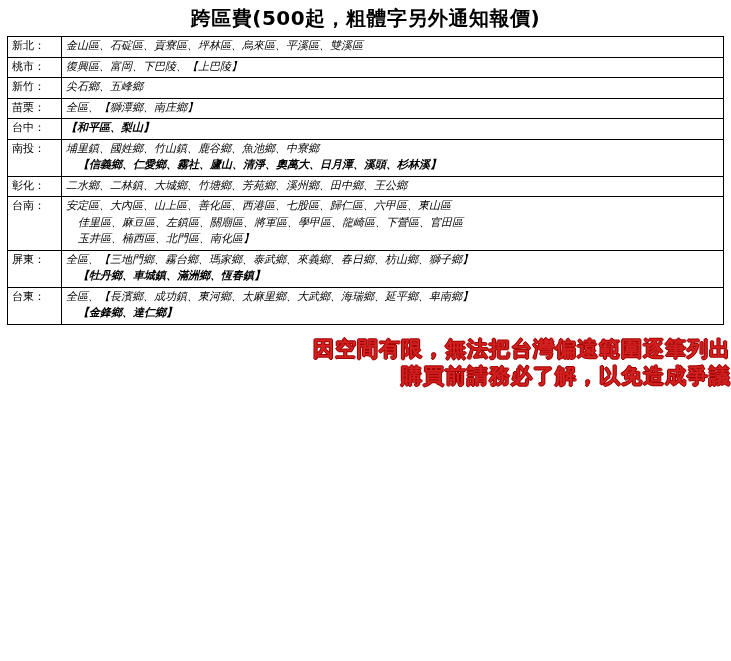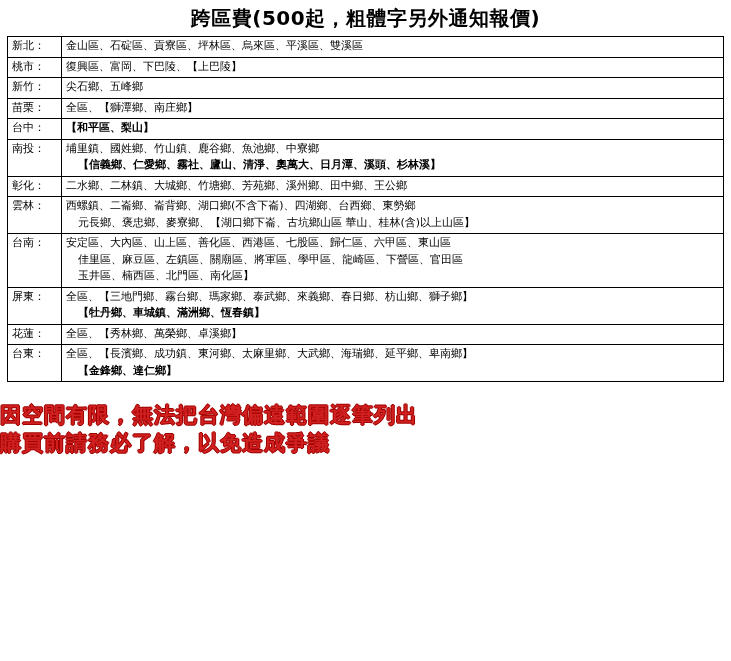"金山區、石碇區、貢寮區、坪林區、烏來區、平溪區、雙溪區" .row-line { font-style: none -> italic }
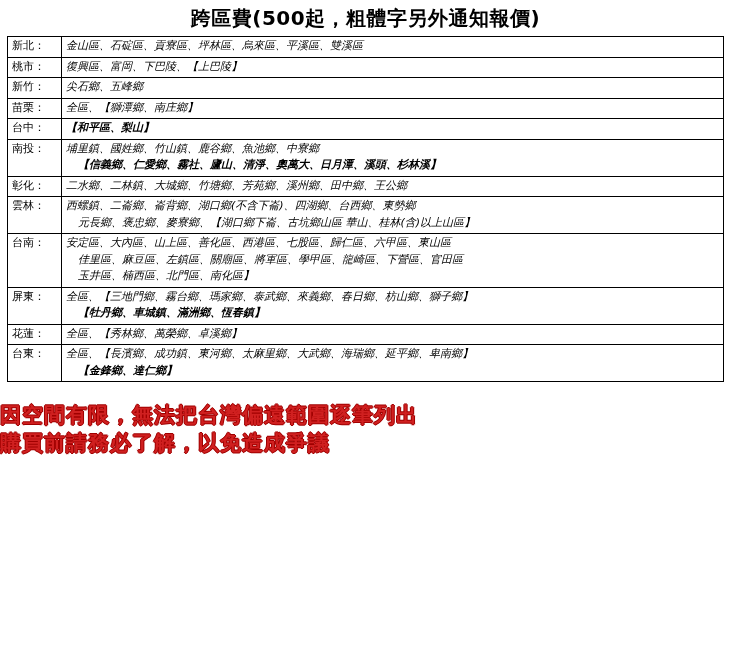"雲林：" tr { html: <tr> <td>雲林：</td> <td> <span>西螺鎮、二崙鄉、崙背鄉、湖口鄉(不含下崙)、四湖鄉、台西鄉、東勢鄉</span> <span>元長鄉、褒忠鄉、麥寮鄉、【湖口鄉下崙、古坑鄉山區 華山、桂林(含)以上山區】</span> </td> </tr> -> none }
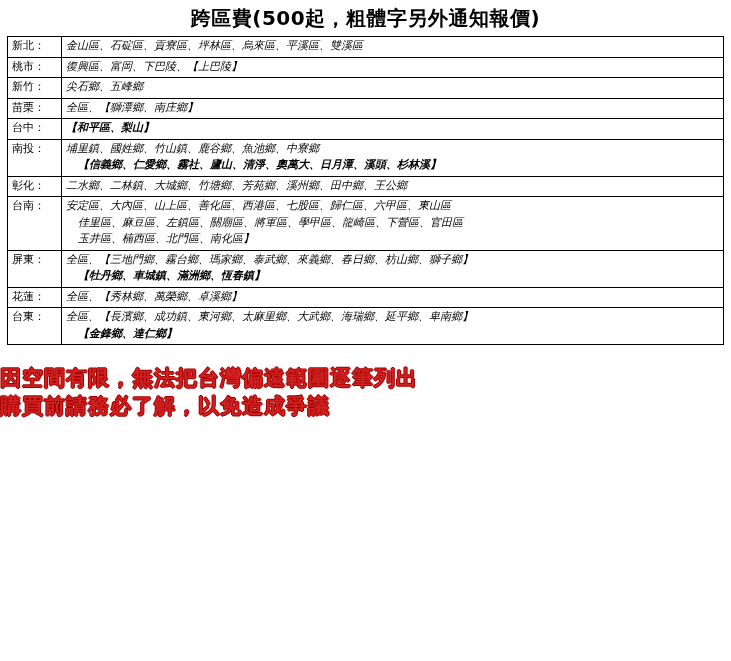"花蓮：" tr { html: <tr> <td>花蓮：</td> <td> <span>全區、【秀林鄉、萬榮鄉、卓溪鄉】</span> </td> </tr> -> none }
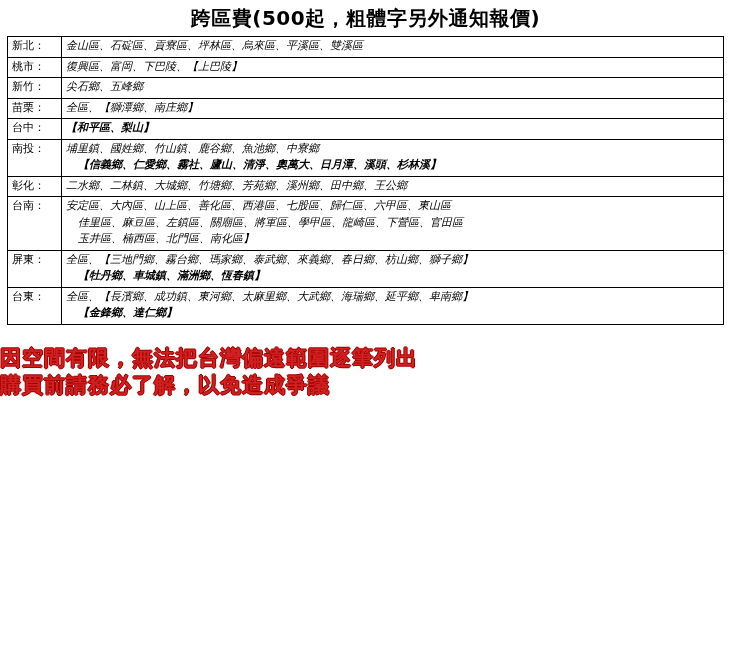"因空間有限，無法把台灣偏遠範圍逐筆列出" .footer { margin-top: 20px -> 11px; text-align: left -> right }
